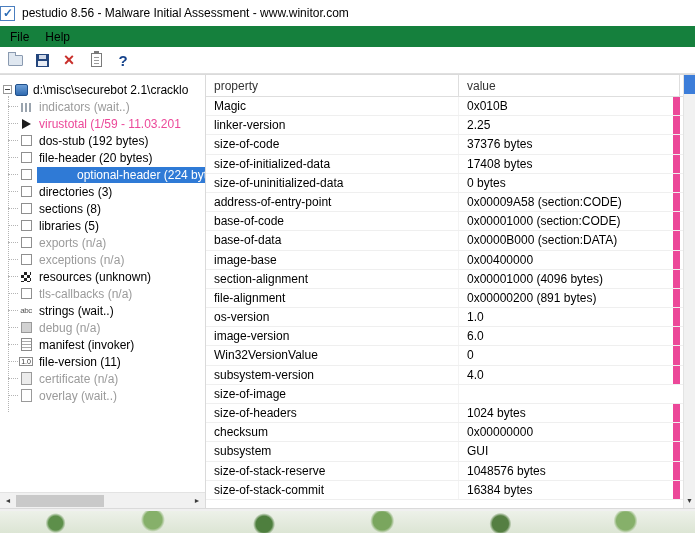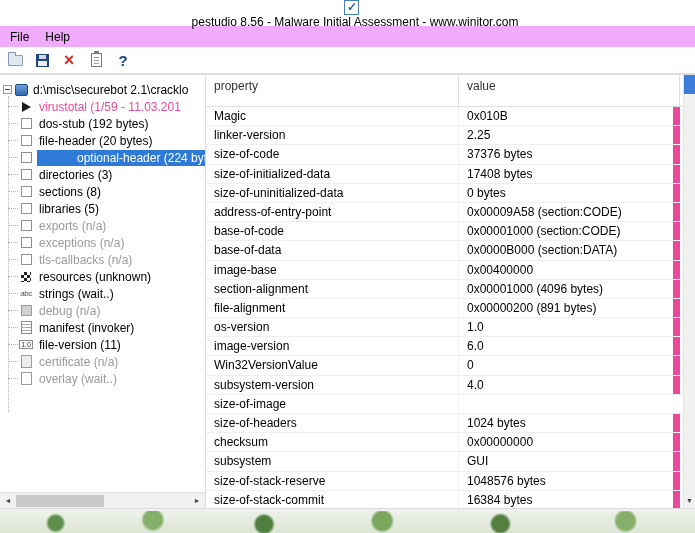"pestudio 8.56 - Malware Initial" .titlebar { flex-direction: column -> none; padding-left: 8px -> none }
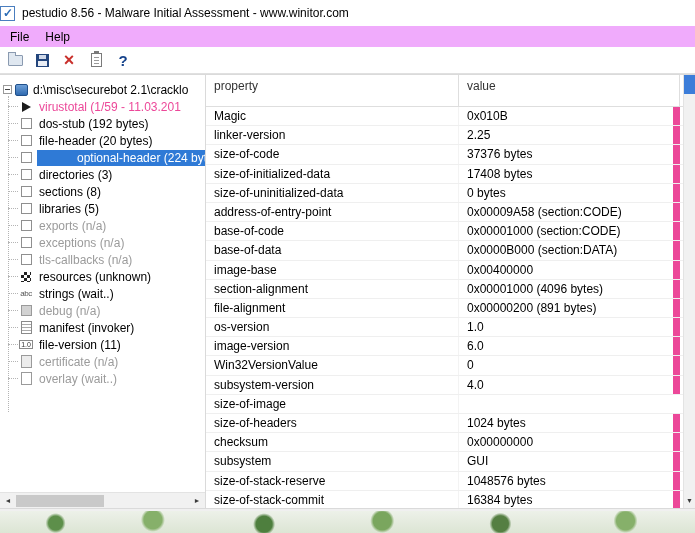"File" .menubar { background: #f0abfc -> #15803d }
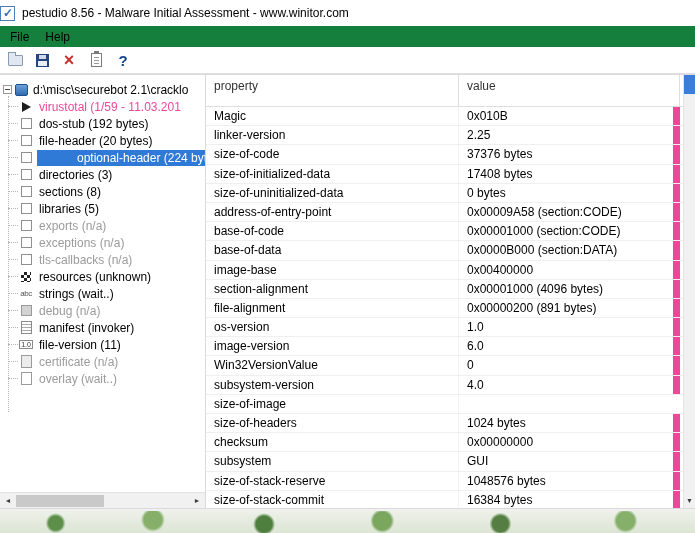"property" .thead { height: 32px -> 22px }
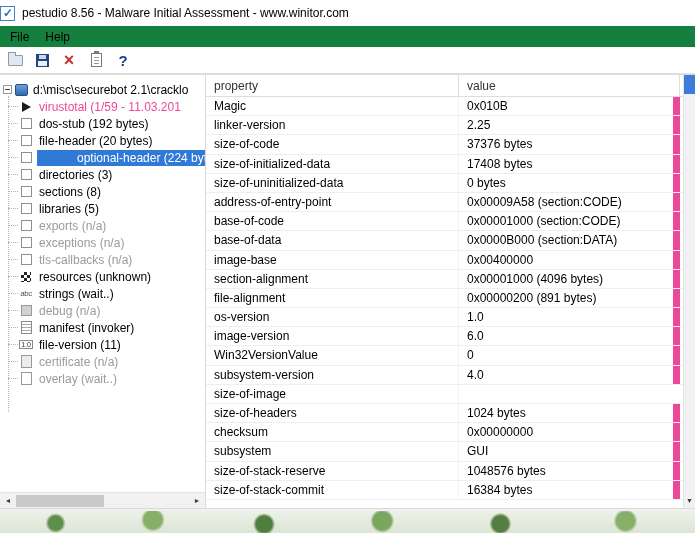"indicators (wait..)" div.tree-item { html: none -> <div> <span></span> <span>indicators (wait..)</span> </div> }
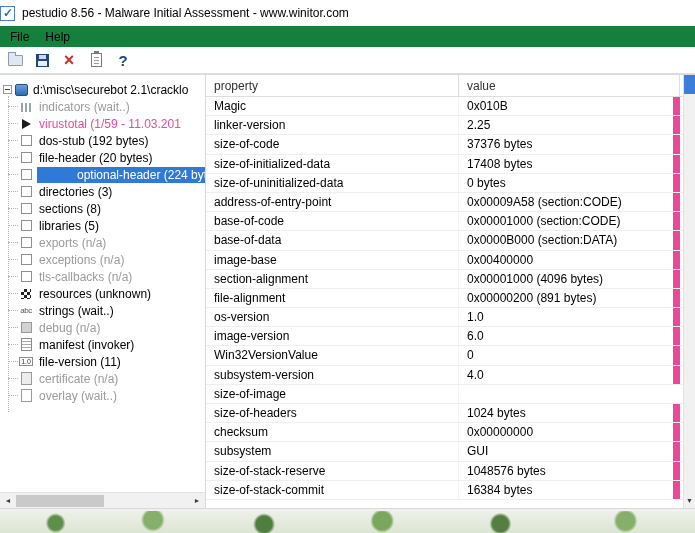"tls-callbacks (n/a)" div.tree-item { order: before "resources (unknown)" -> after "resources (unknown)" }
